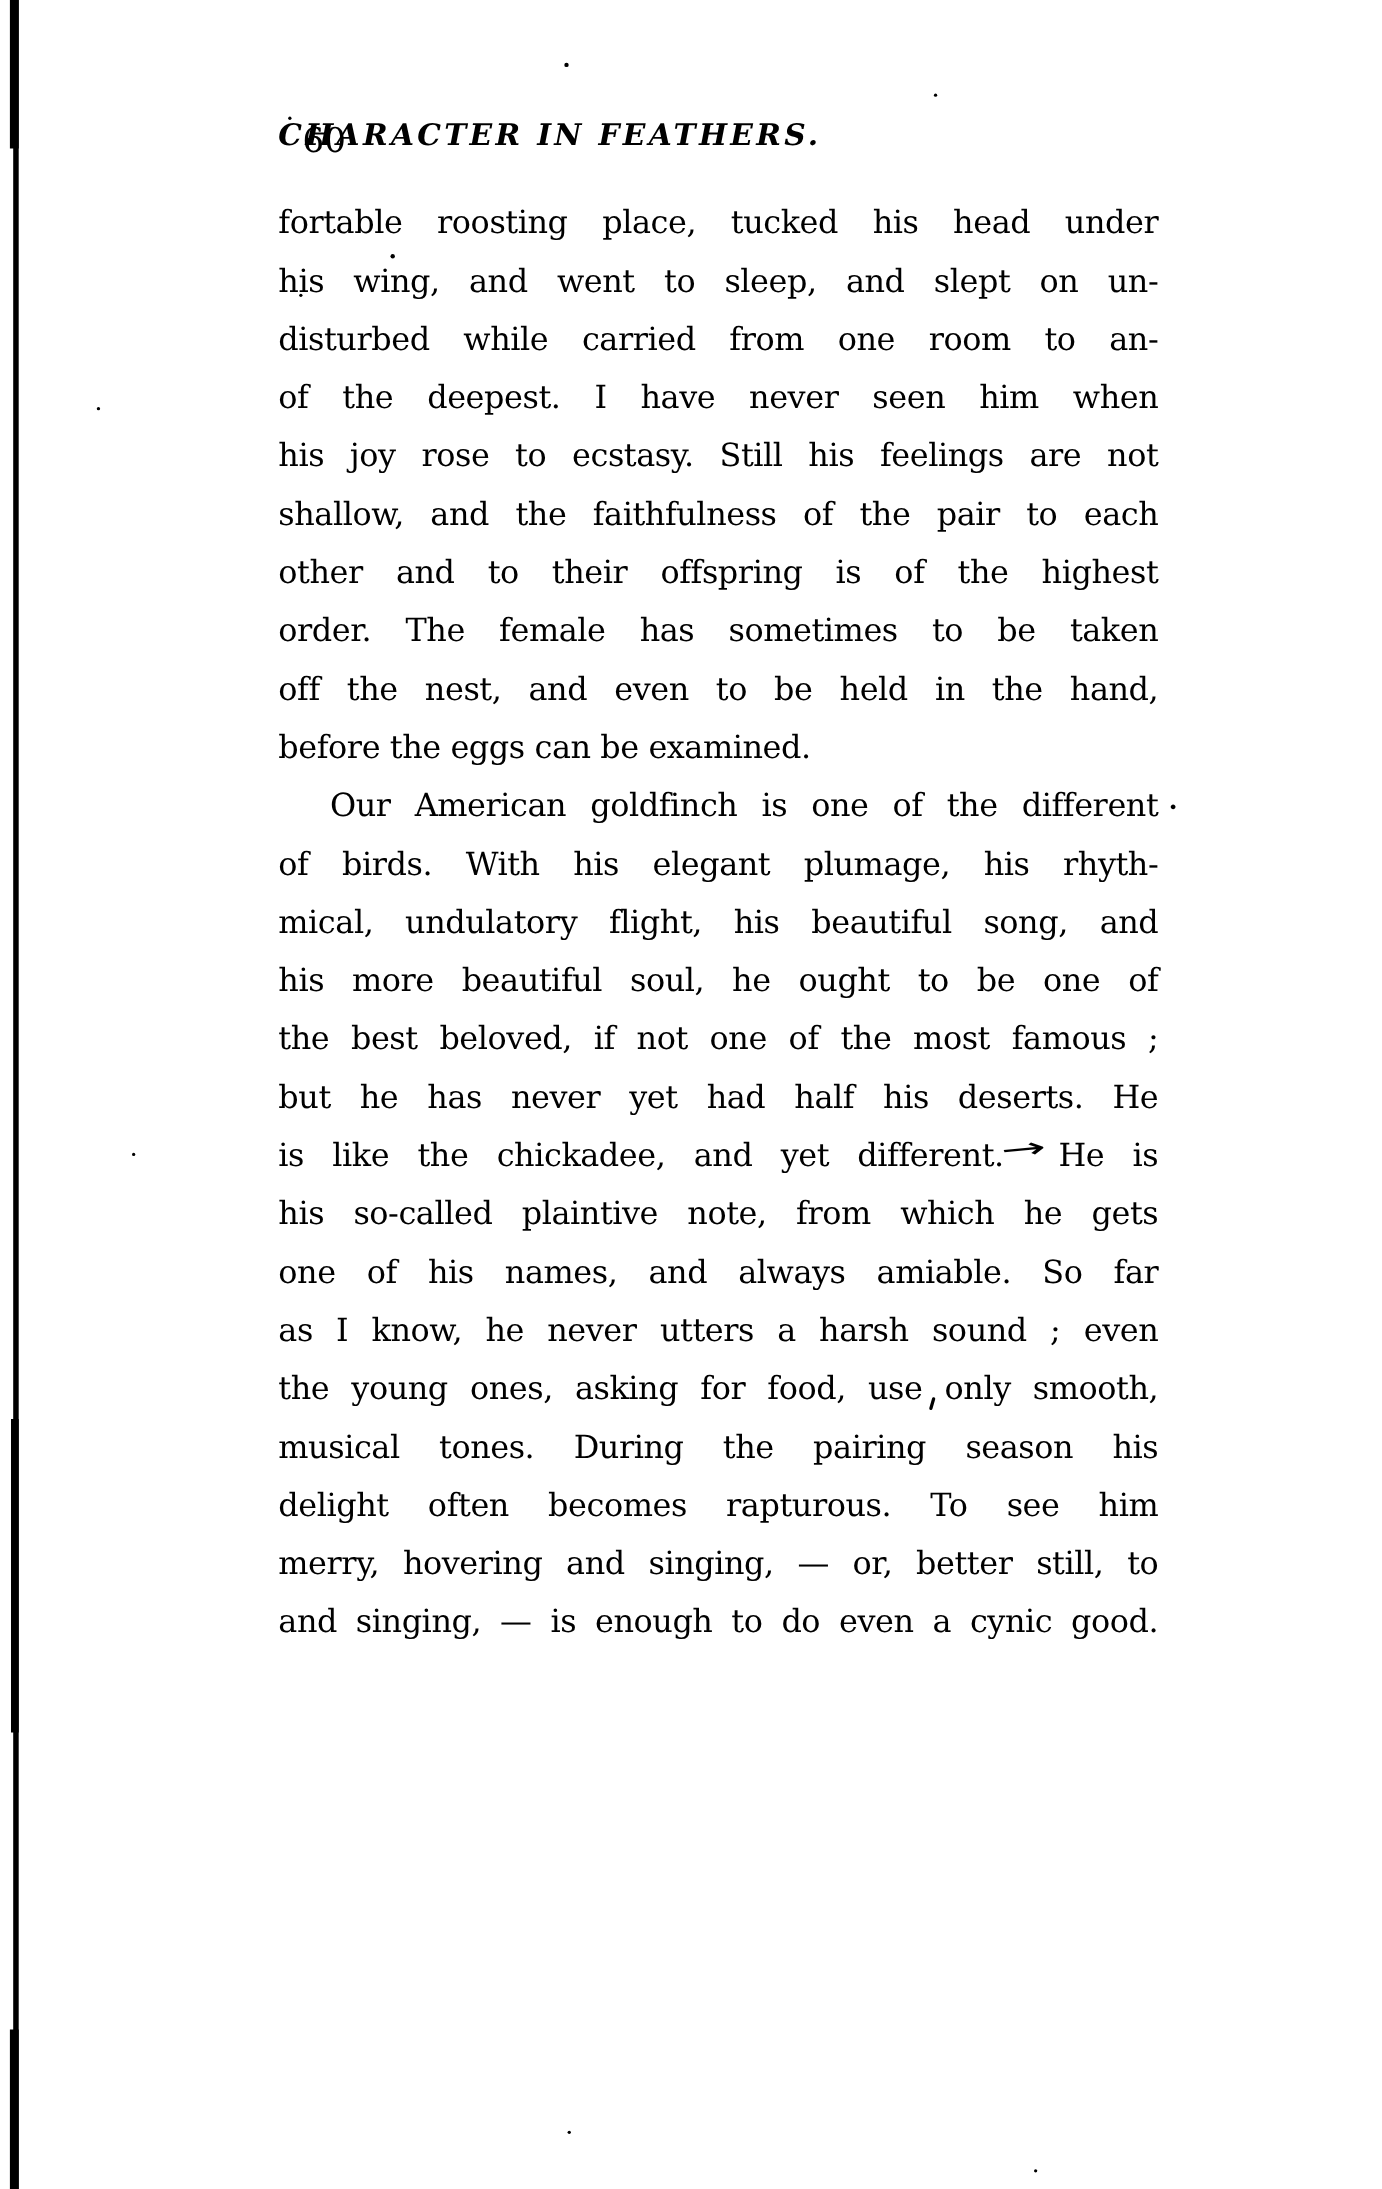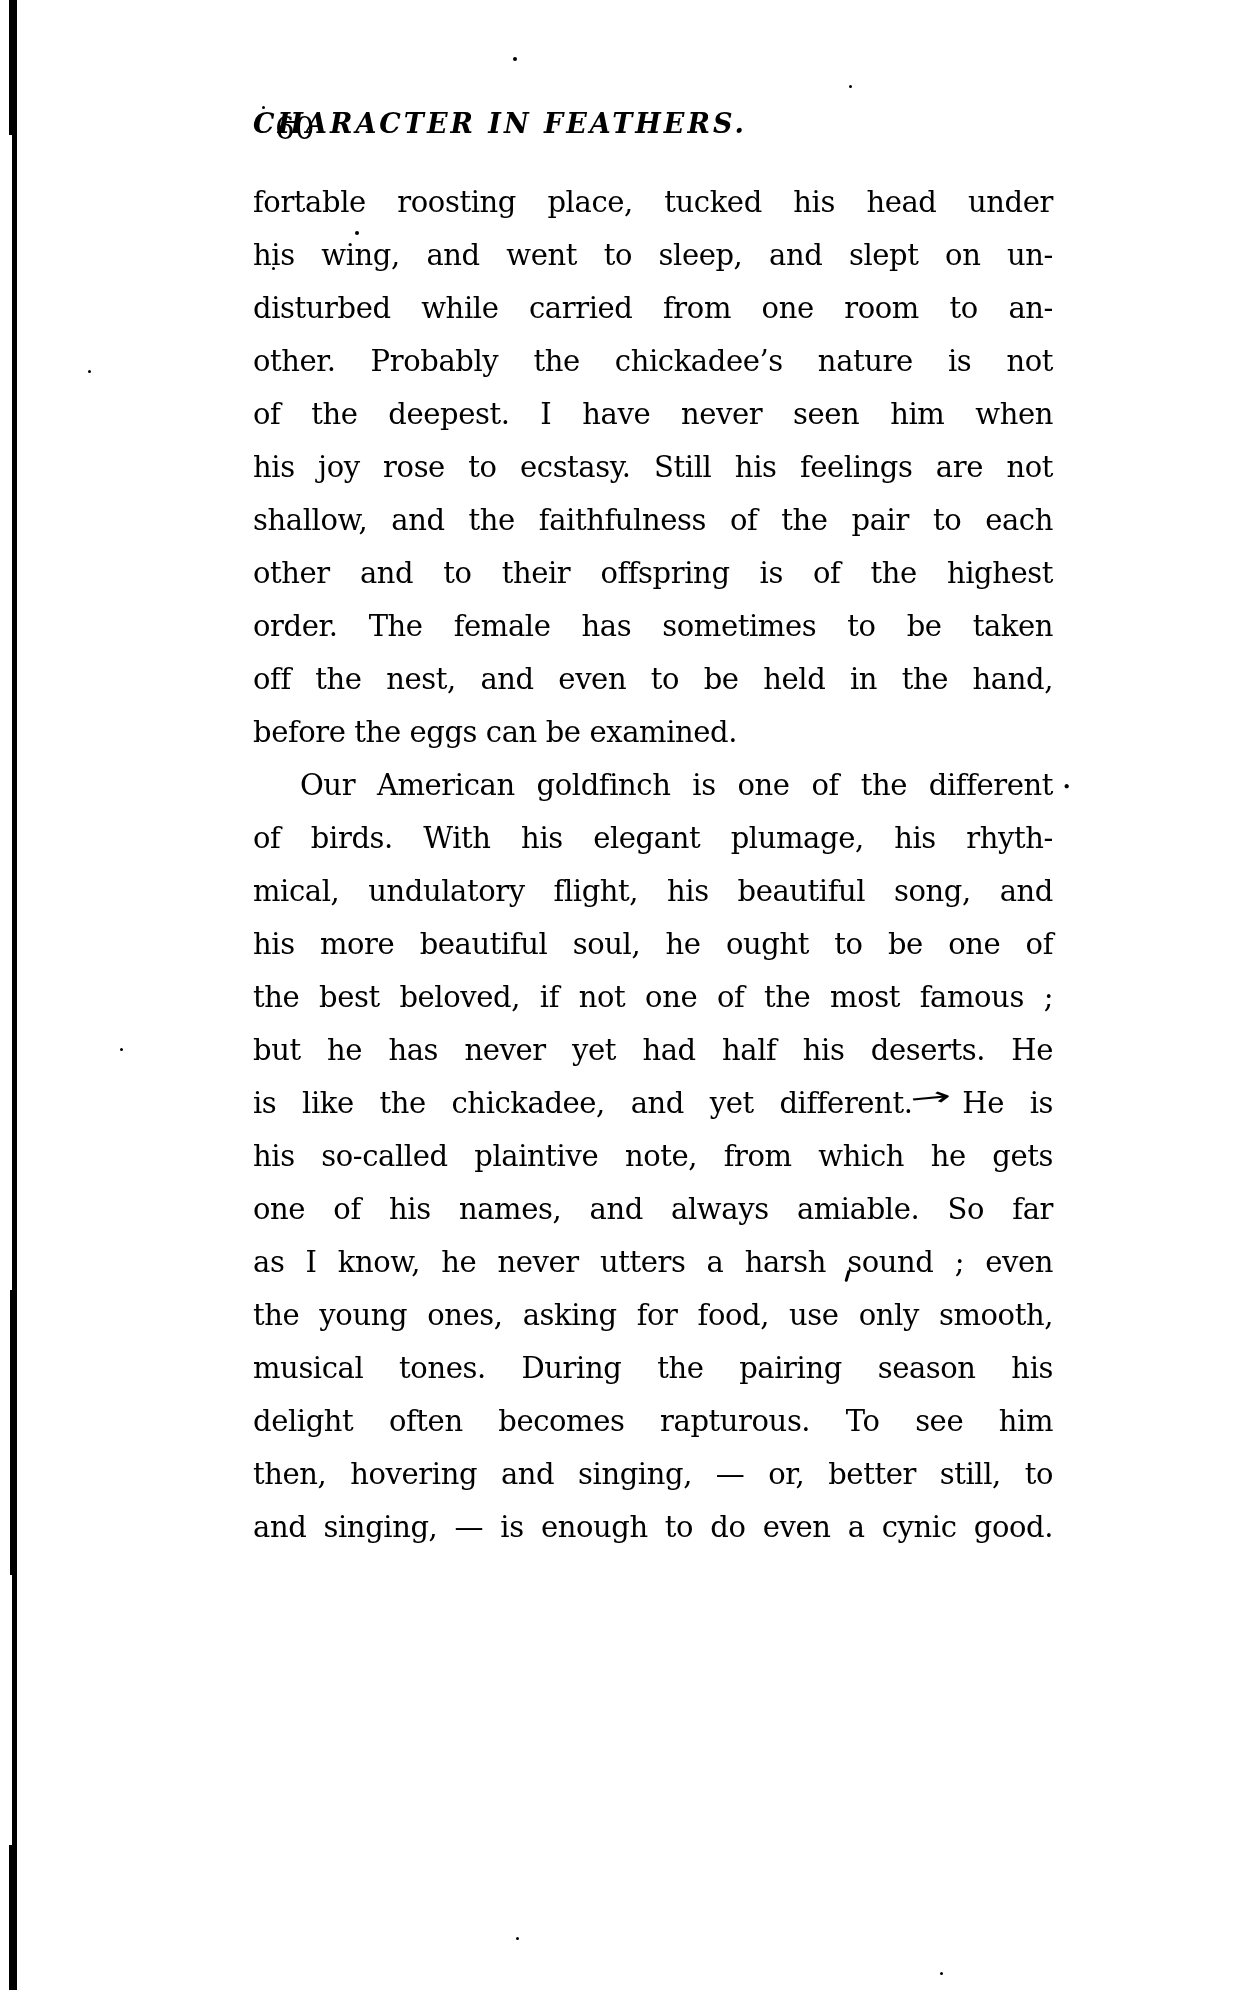"other. Probably the chickadee’s nature" div.line { html: <div>other. Probably the chickadee’s nature is not</div> -> none }
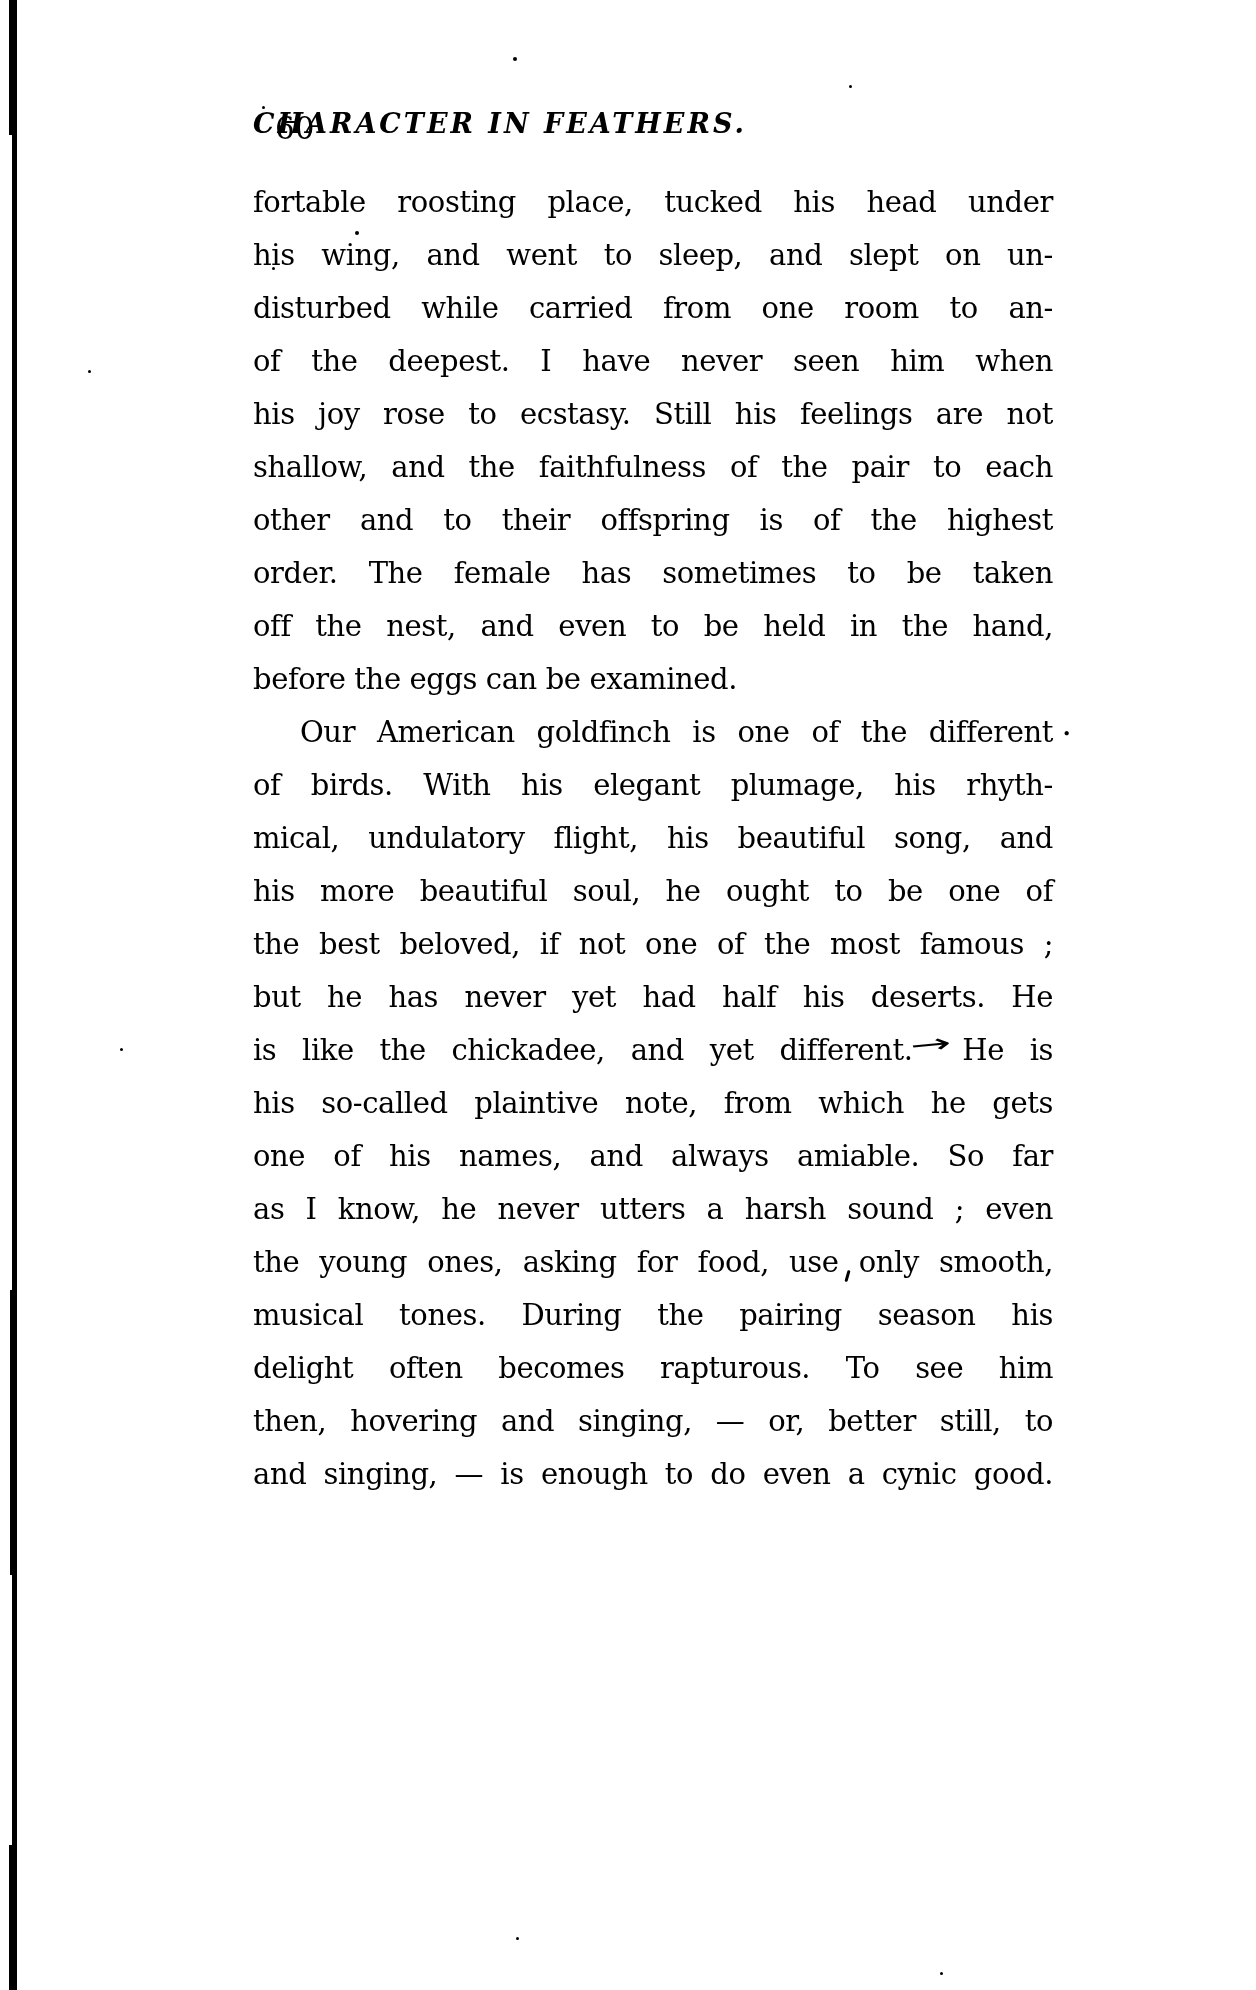"then, hovering and singing, —" div.line { text: then -> merry }
